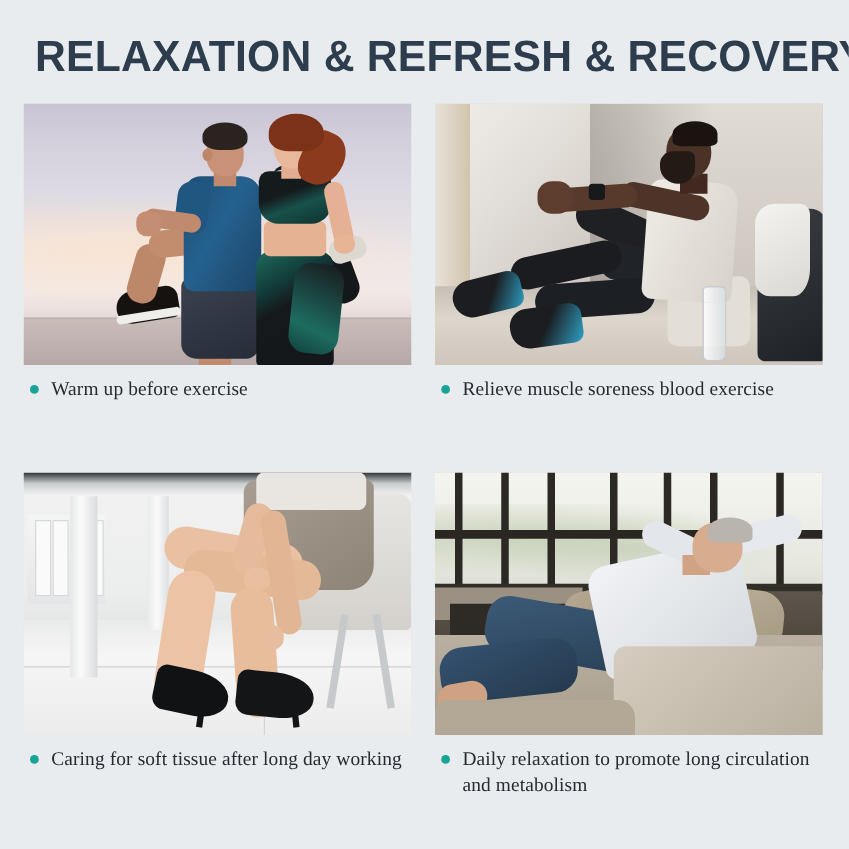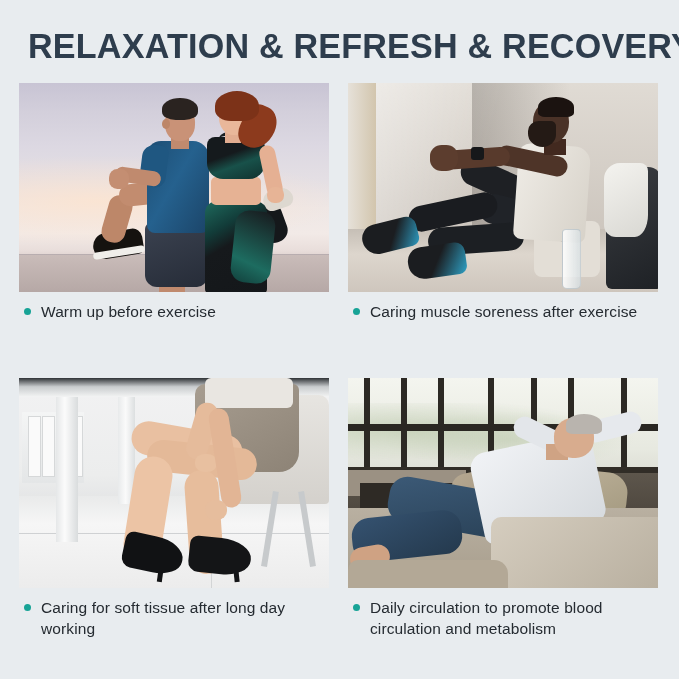"Warm up before exercise" .grid { font-family: none -> Liberation Serif, serif }
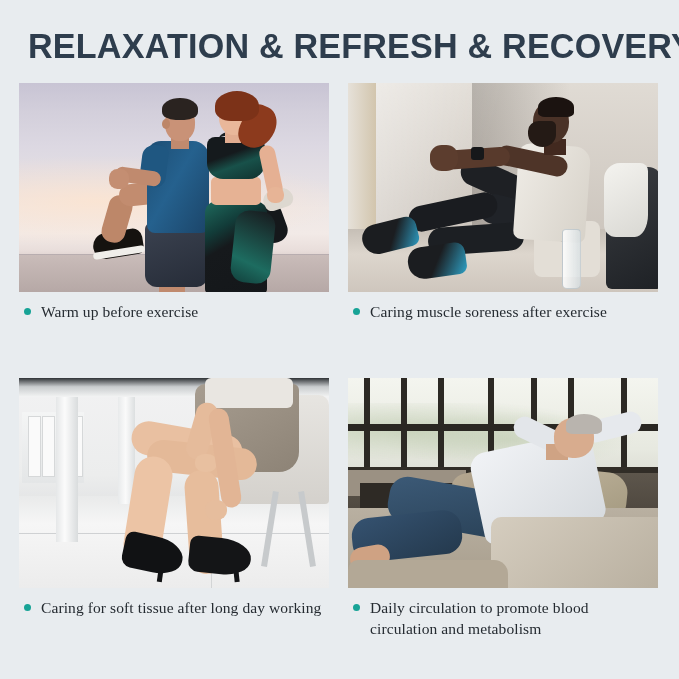"Caring muscle soreness after exercise" span.caption-text { text: Caring muscle soreness after -> Relieve muscle soreness blood }
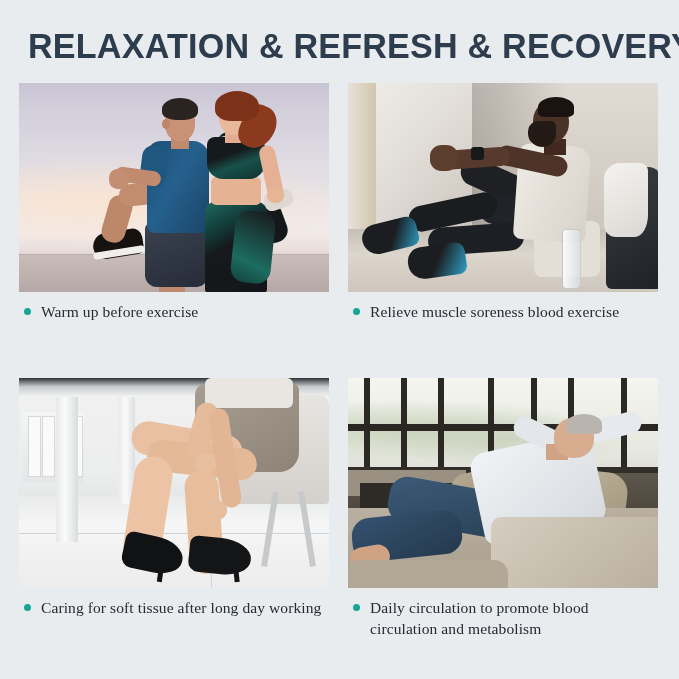"Daily circulation to promote blood" span.caption-text { text: circulation to promote blood -> relaxation to promote long }
